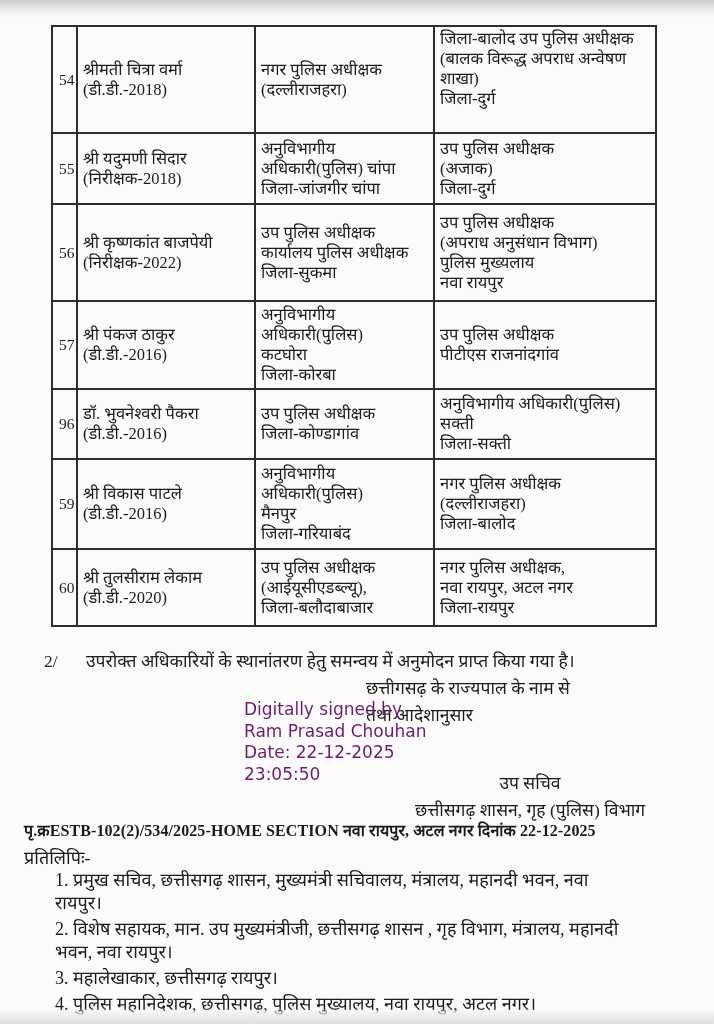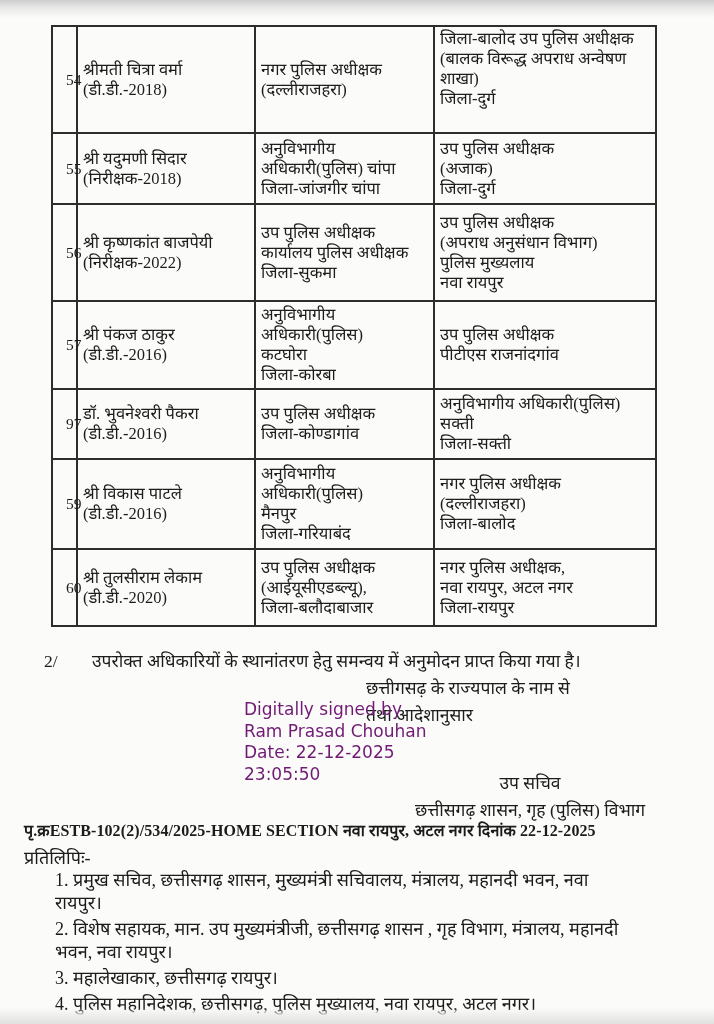"54" .transfer-table td.c-sno { padding-left: 13px -> 6px }
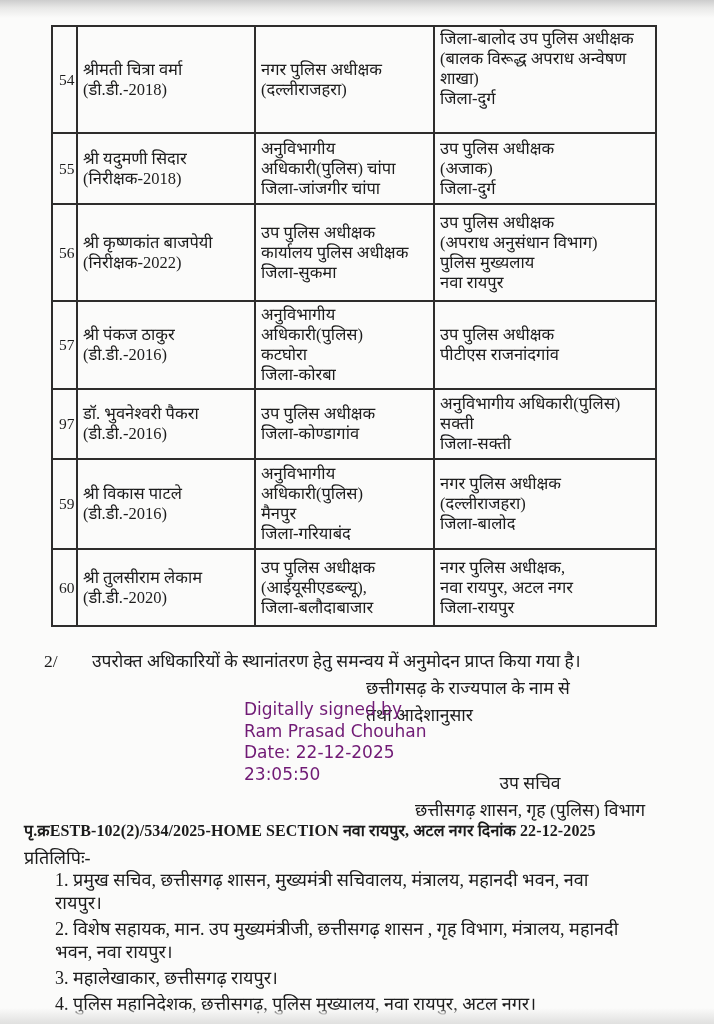"97" td.c-sno { text: 97 -> 96 }
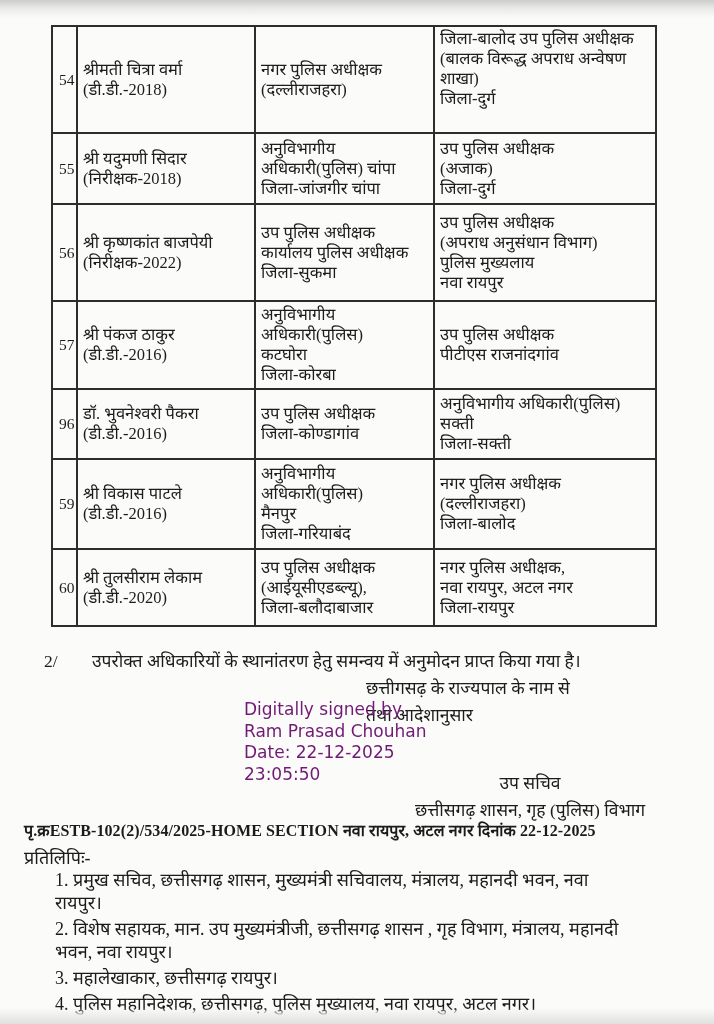"उपरोक्त अधिकारियों के स्थानांतरण हेतु" .para2-text { margin-left: 24px -> 18px }
